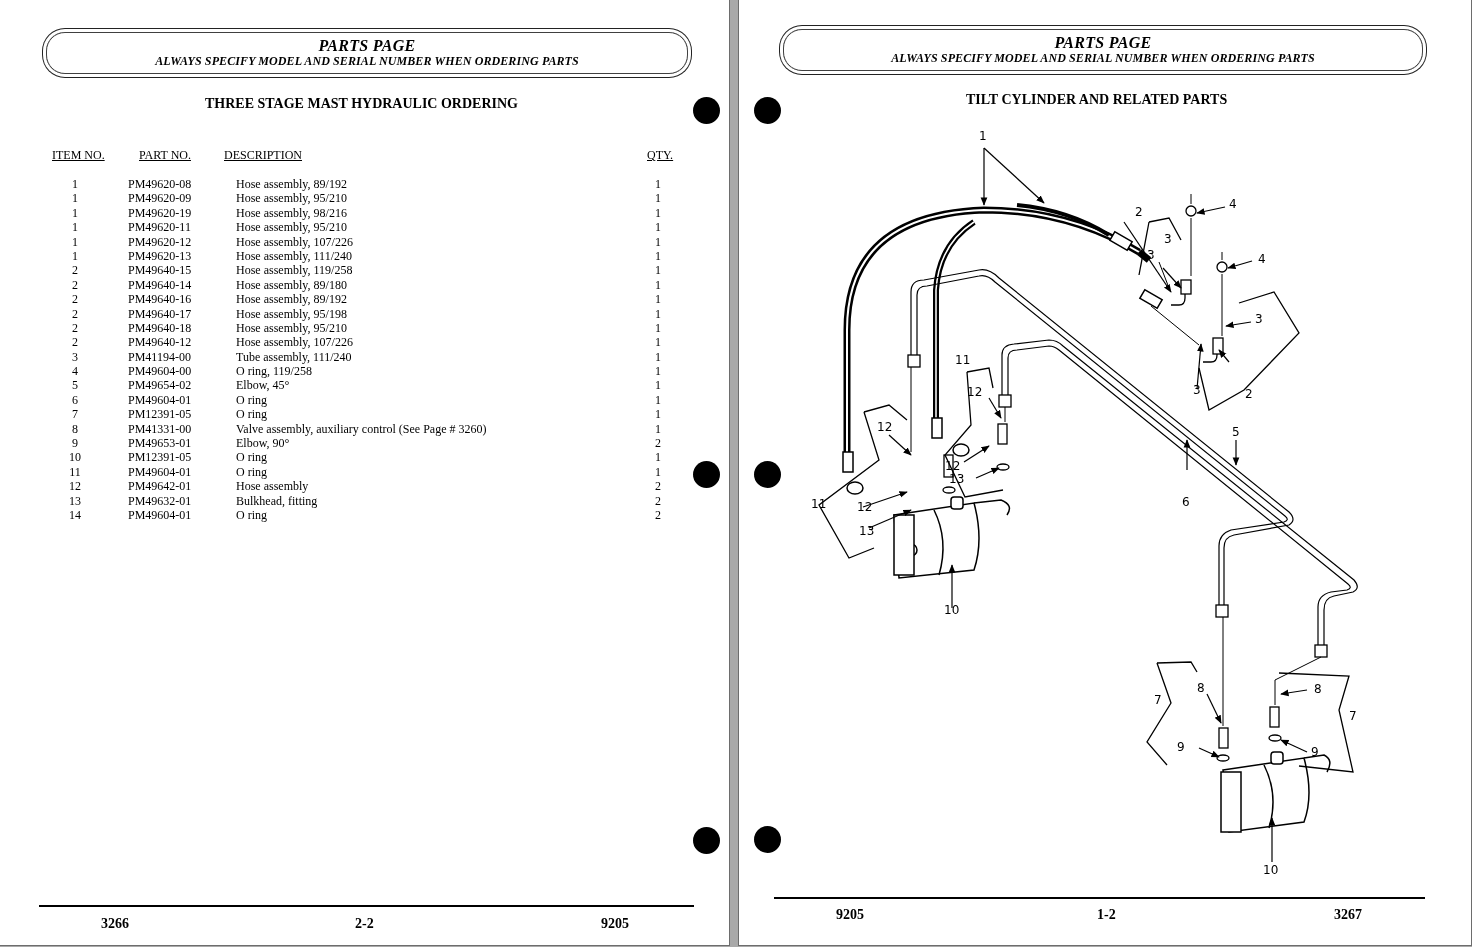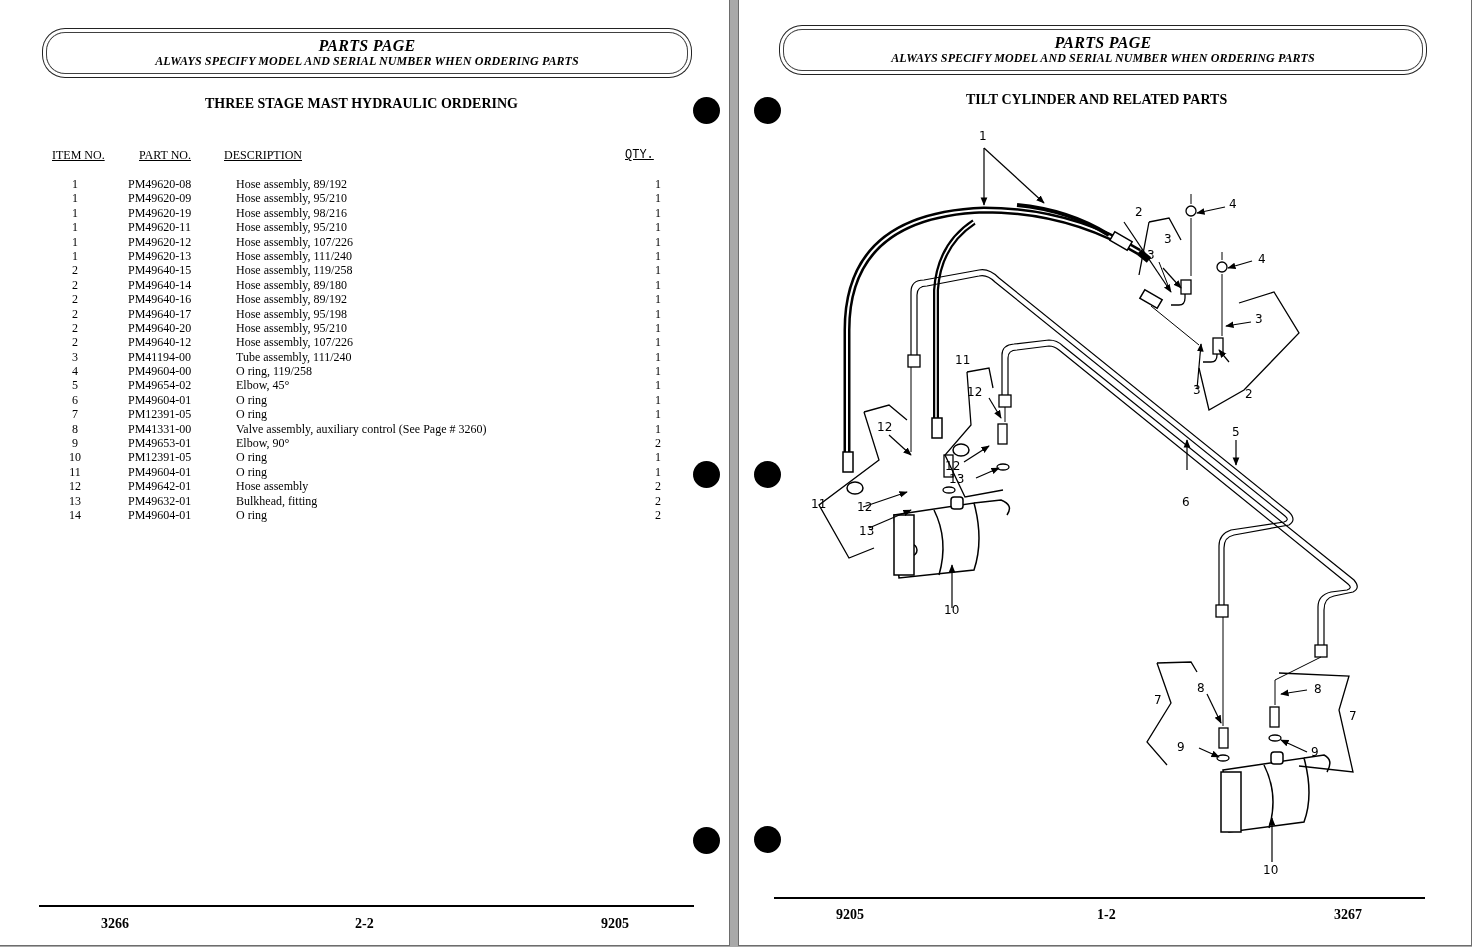"QTY." div.th { font-family: Liberation Mono, monospace -> none; left: 625px -> 647px }
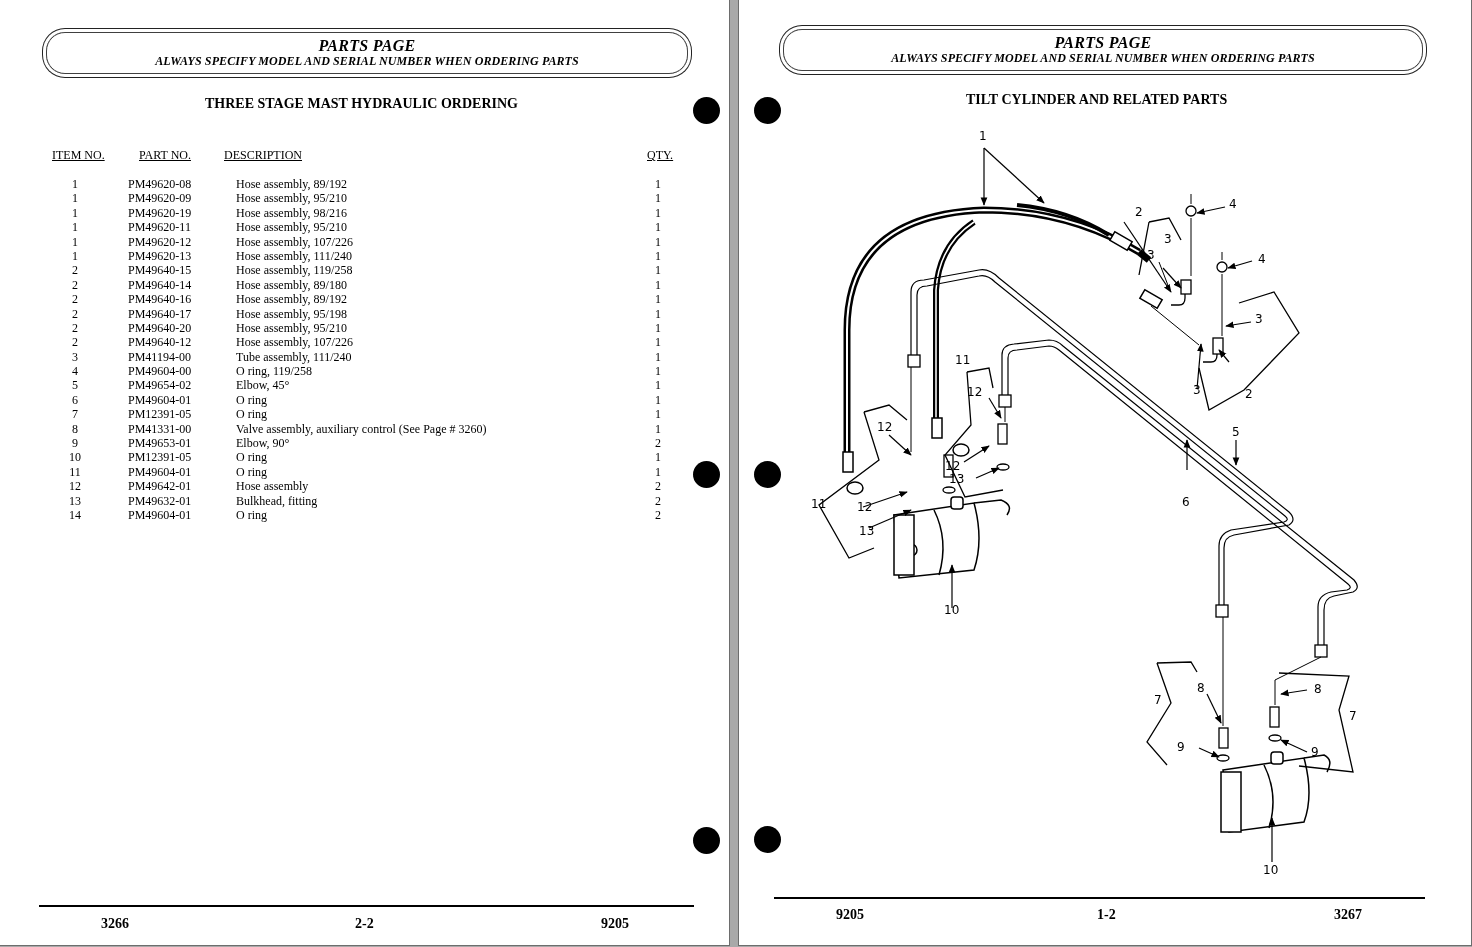"PM49640-20" span.c-part { text: PM49640-20 -> PM49640-18 }
